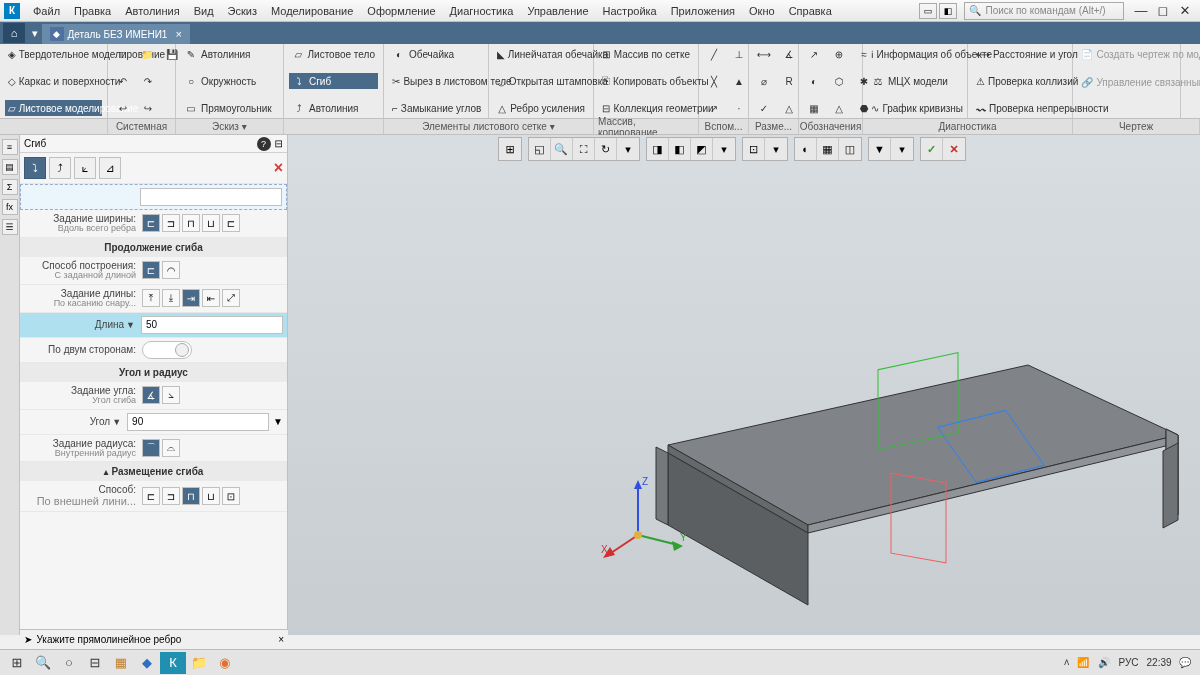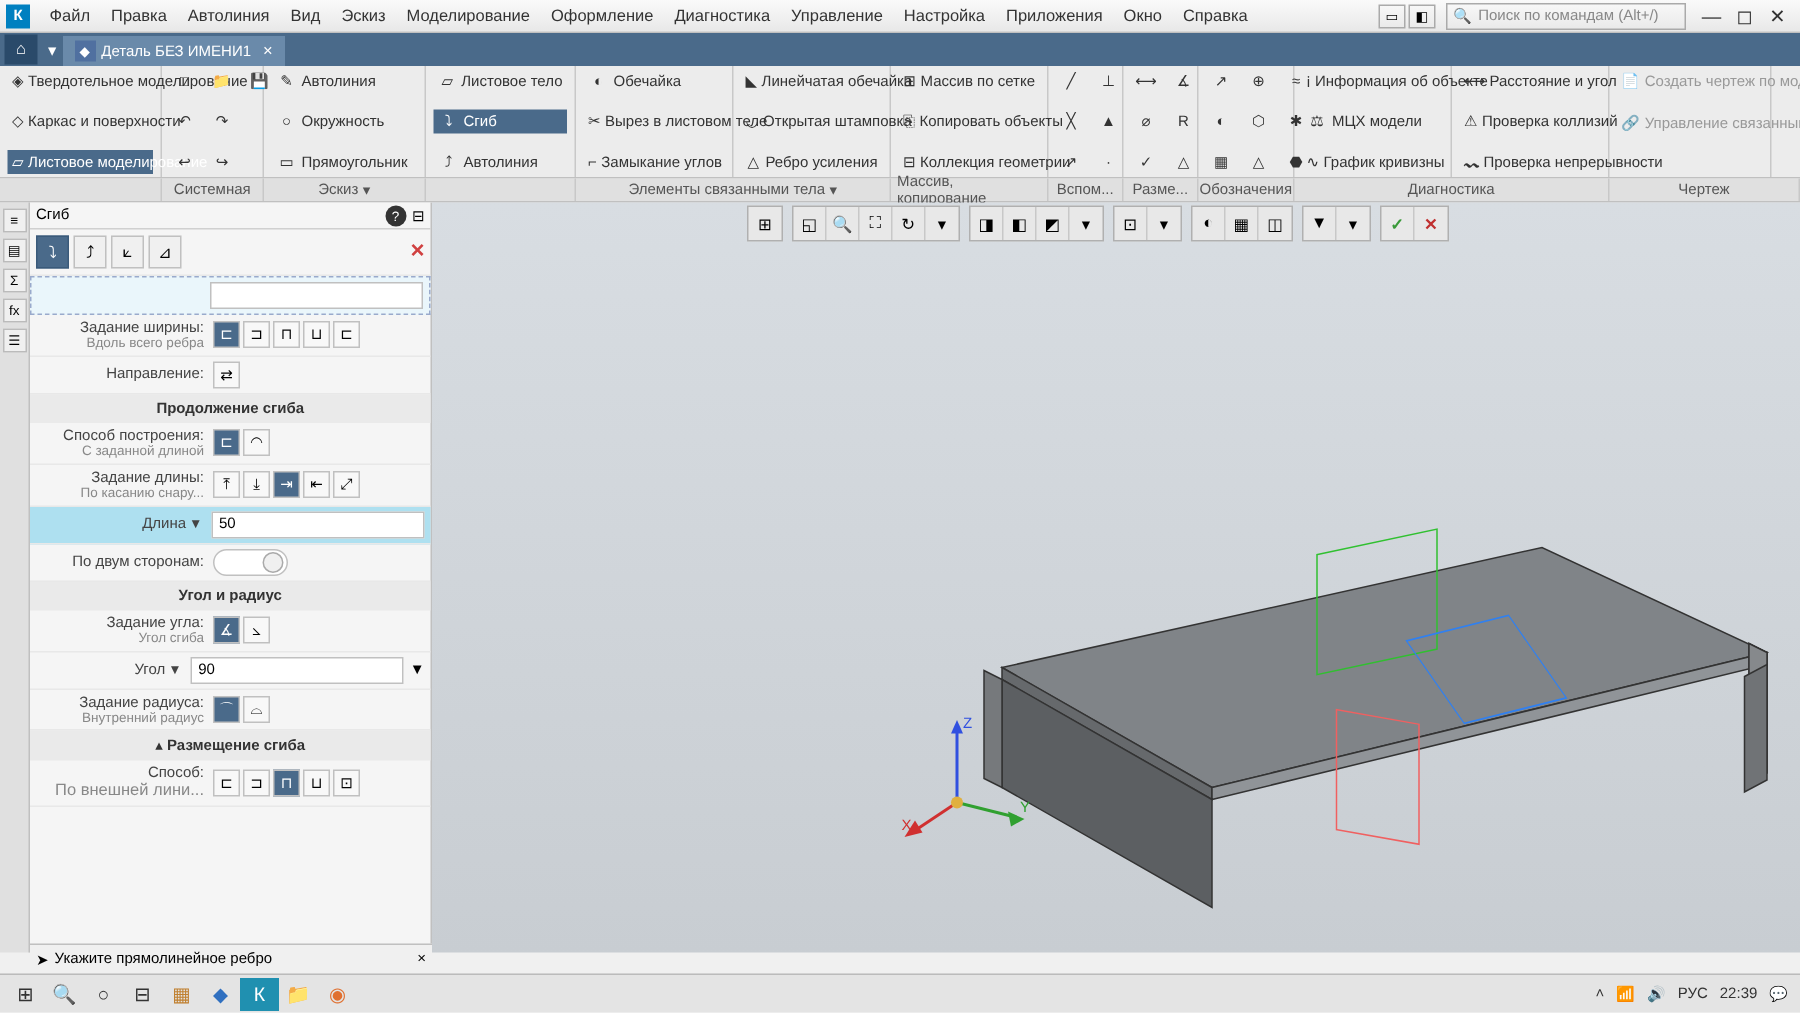"Элементы связанными тела" span { text: связанными тела -> листового сетке }
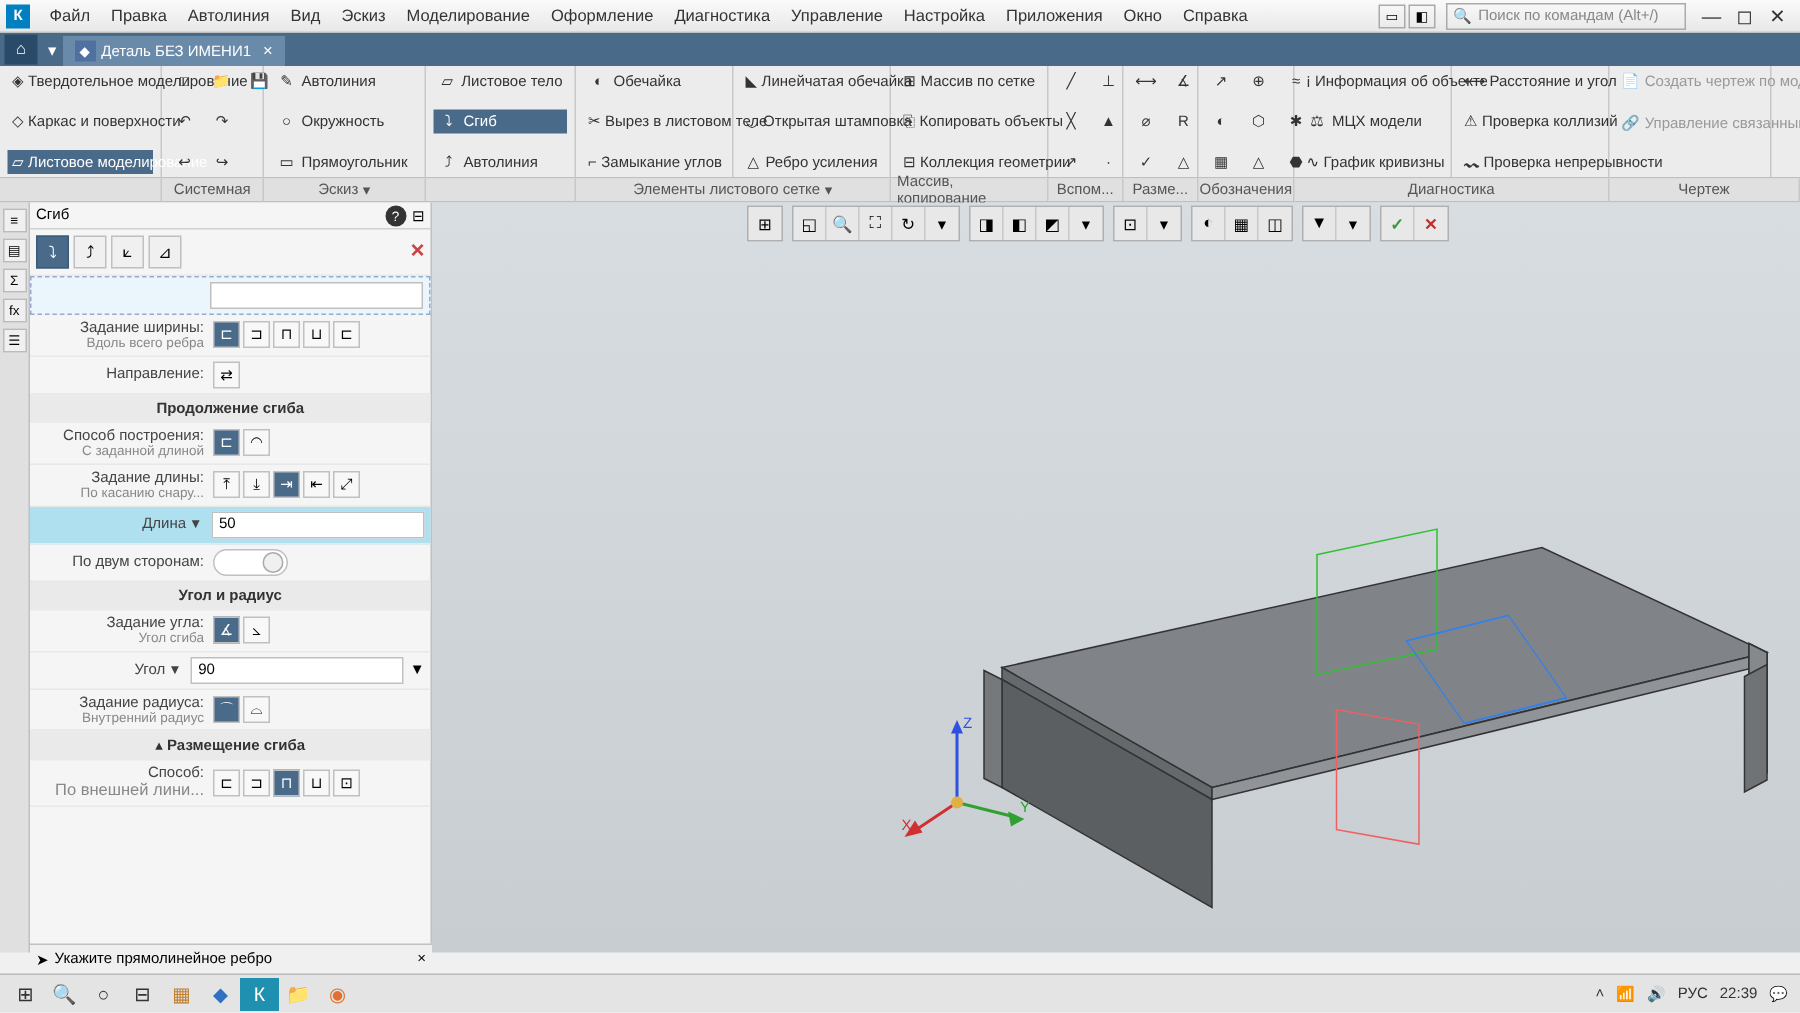"Направление:" div.frow { html: <div> <div>Направление:</div> <div> <div>⇄</div> </div> </div> -> none }
